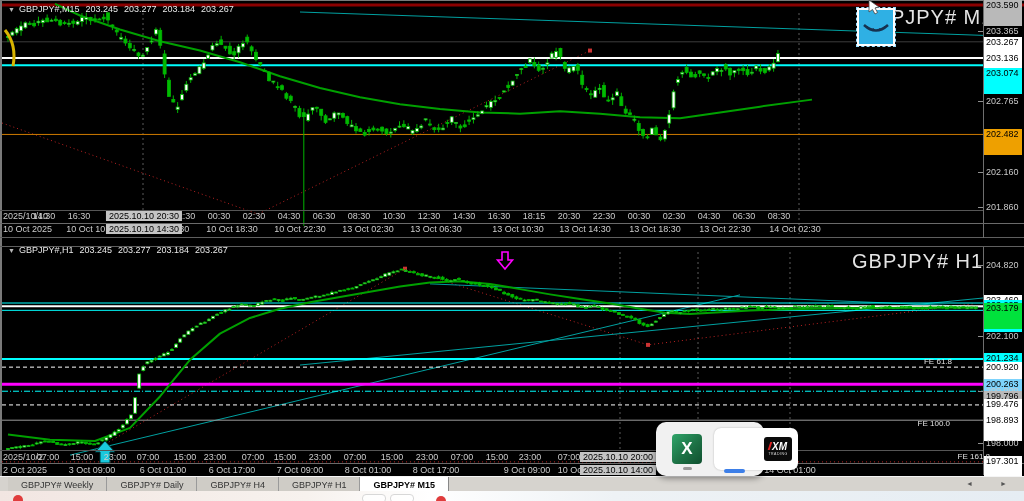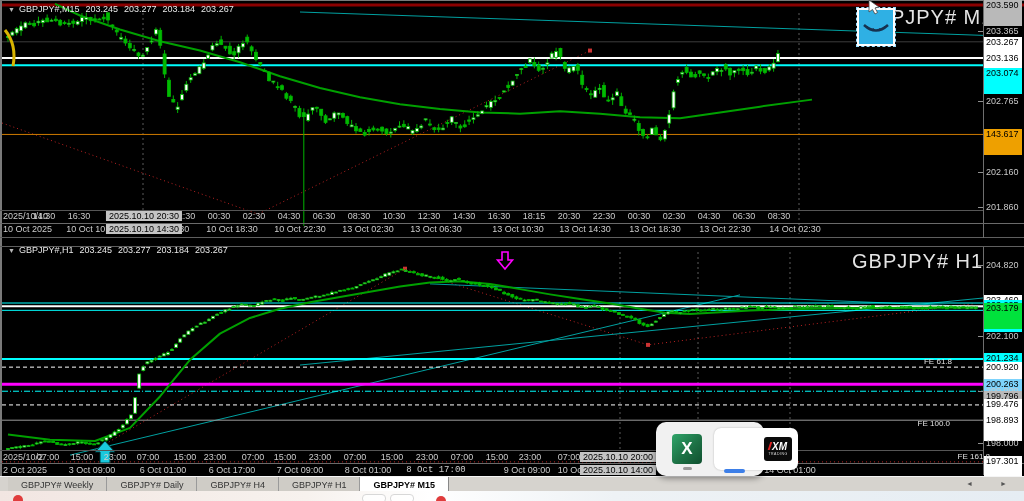"143.617" div.ylab { text: 143.617 -> 202.482 }
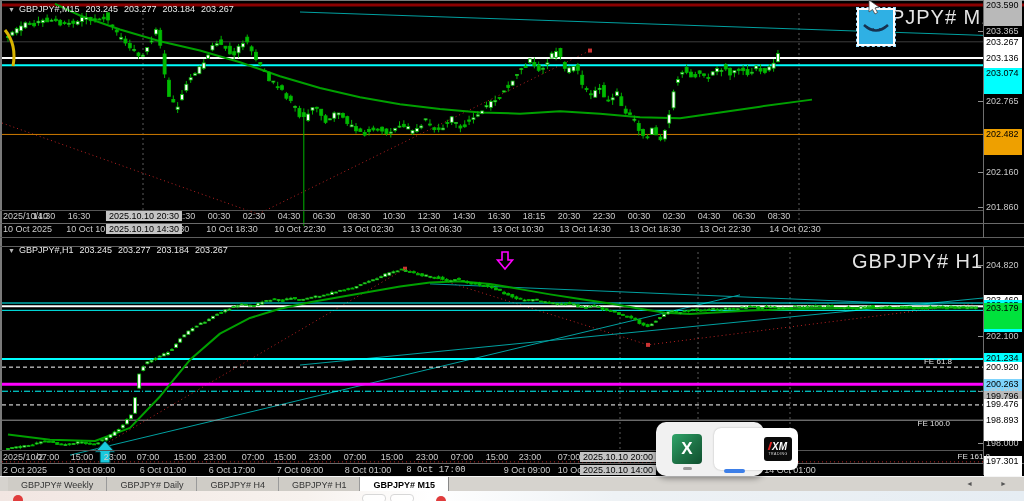"8 Oct 17:00" div.xlab { font-family: Liberation Mono, monospace -> none }
